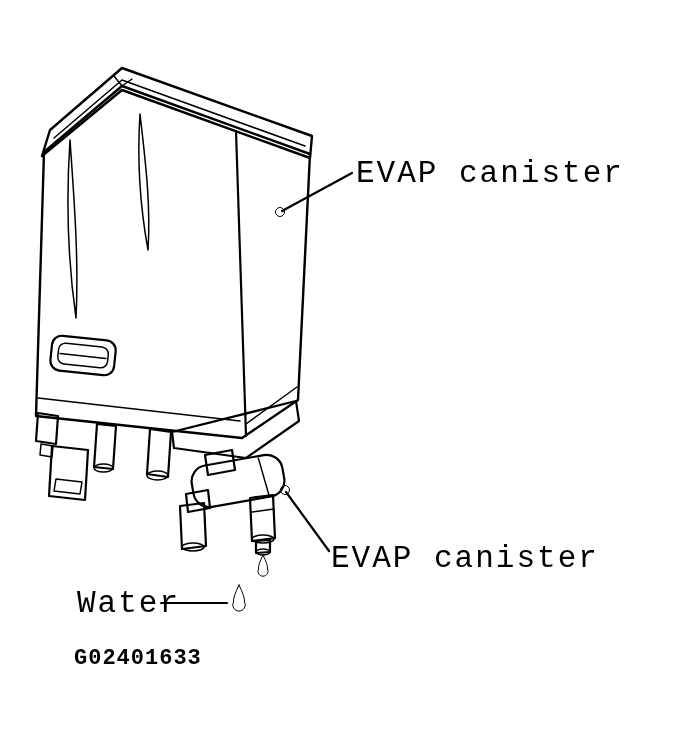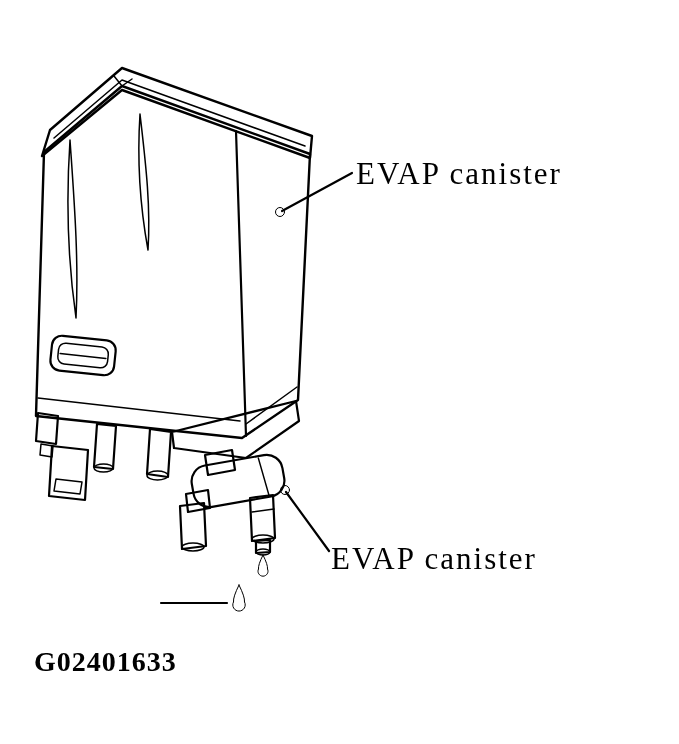"EVAP canister" .stage { font-family: Liberation Serif, serif -> Liberation Mono, monospace }
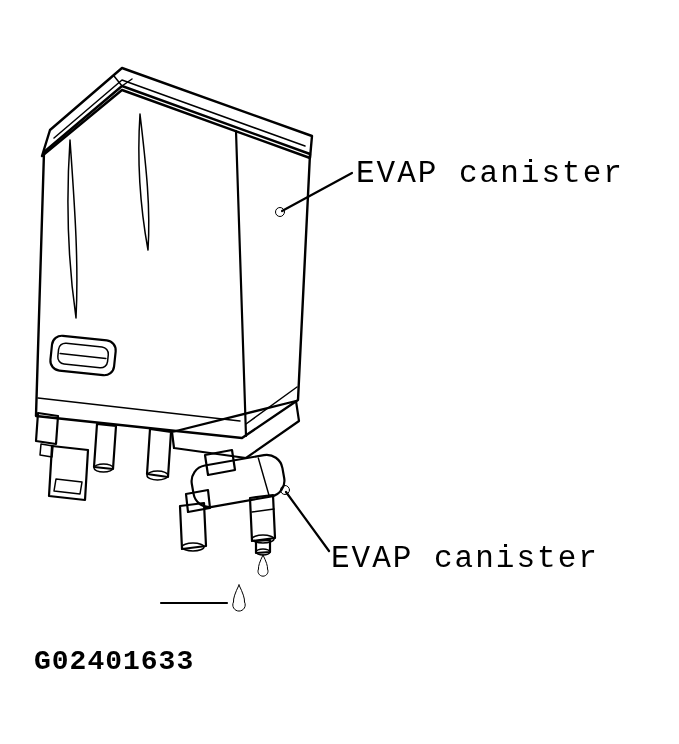"Water" div.label { html: none -> <div>Water</div> }
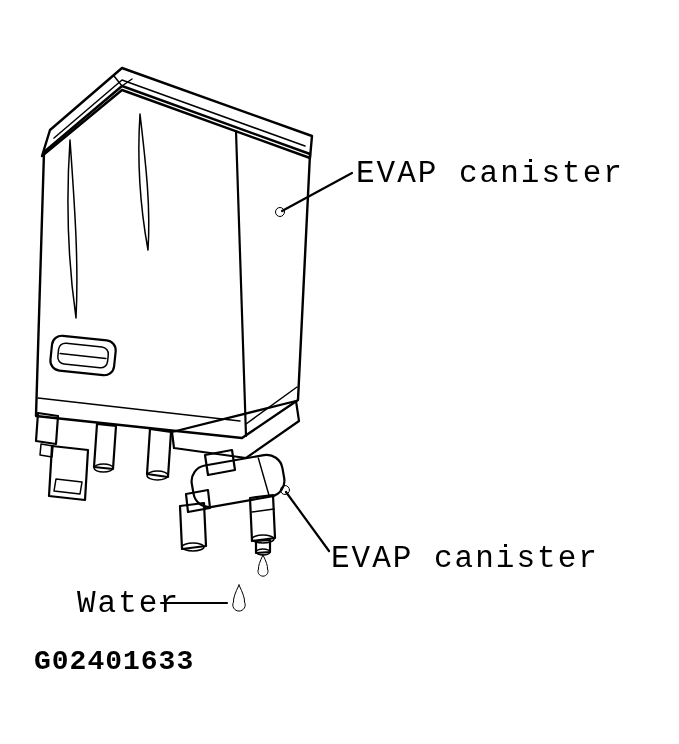"G02401633" .figure-id { font-size: 28px -> 22px; margin-left: none -> 40px }
